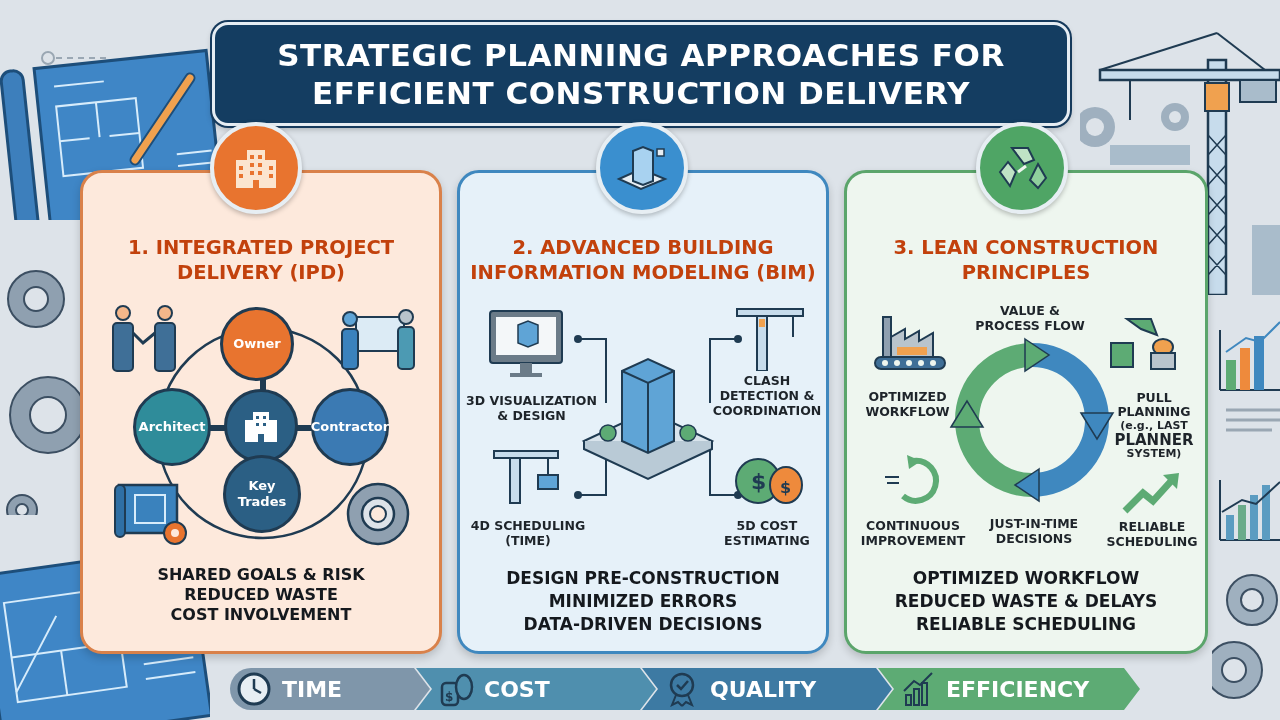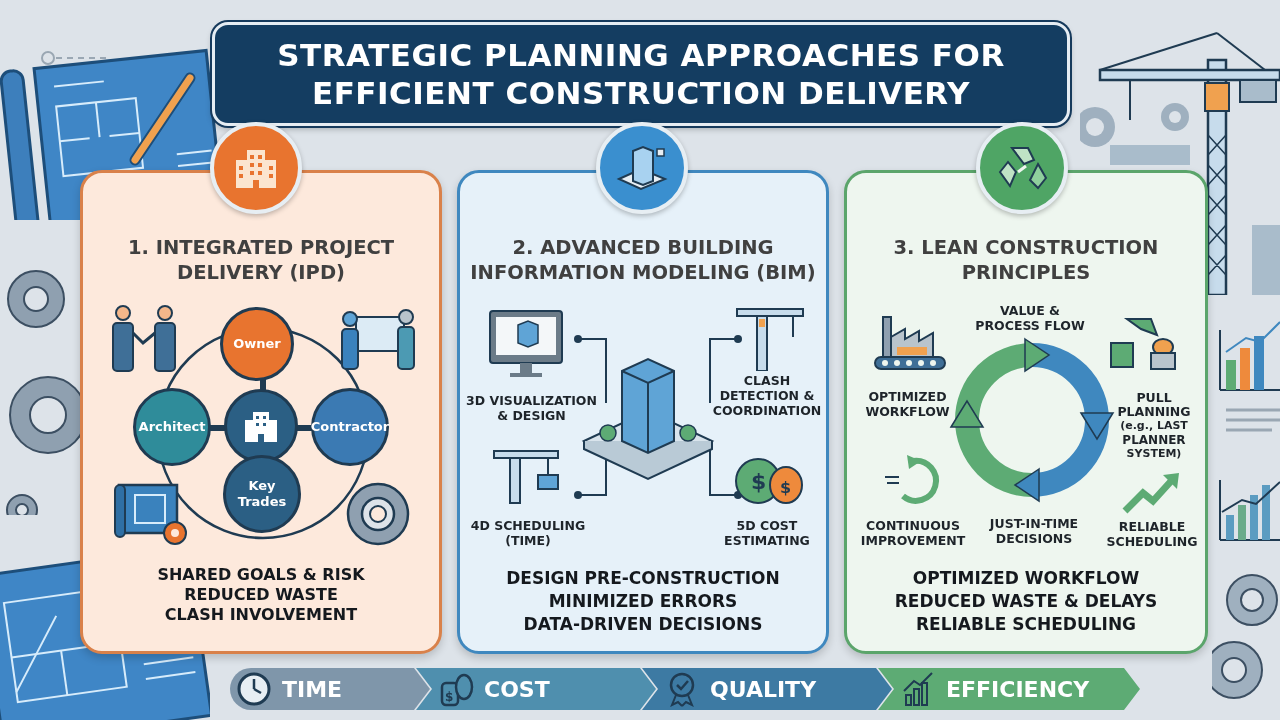"1. INTEGRATED PROJECT" .panel-title { color: #404040 -> #c2410c }
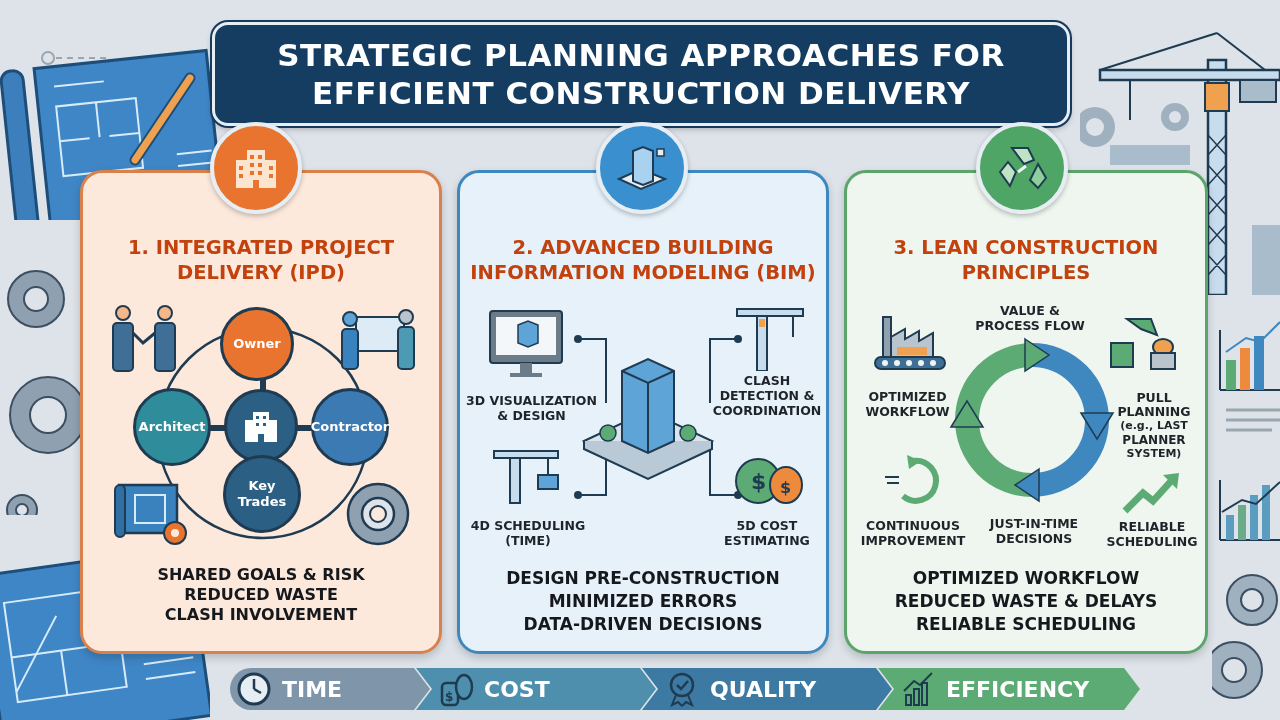"PLANNER" div { font-size: 12px -> 15px }
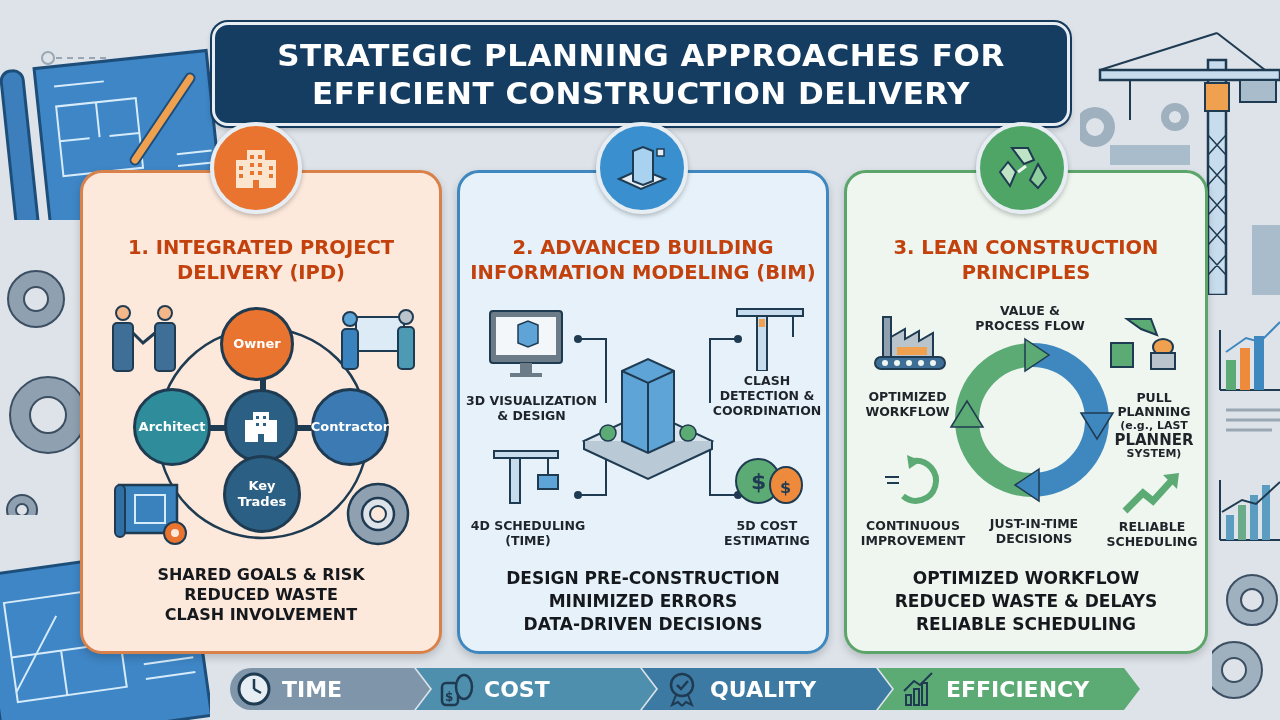"CLASH INVOLVEMENT" div { text: CLASH -> COST }
